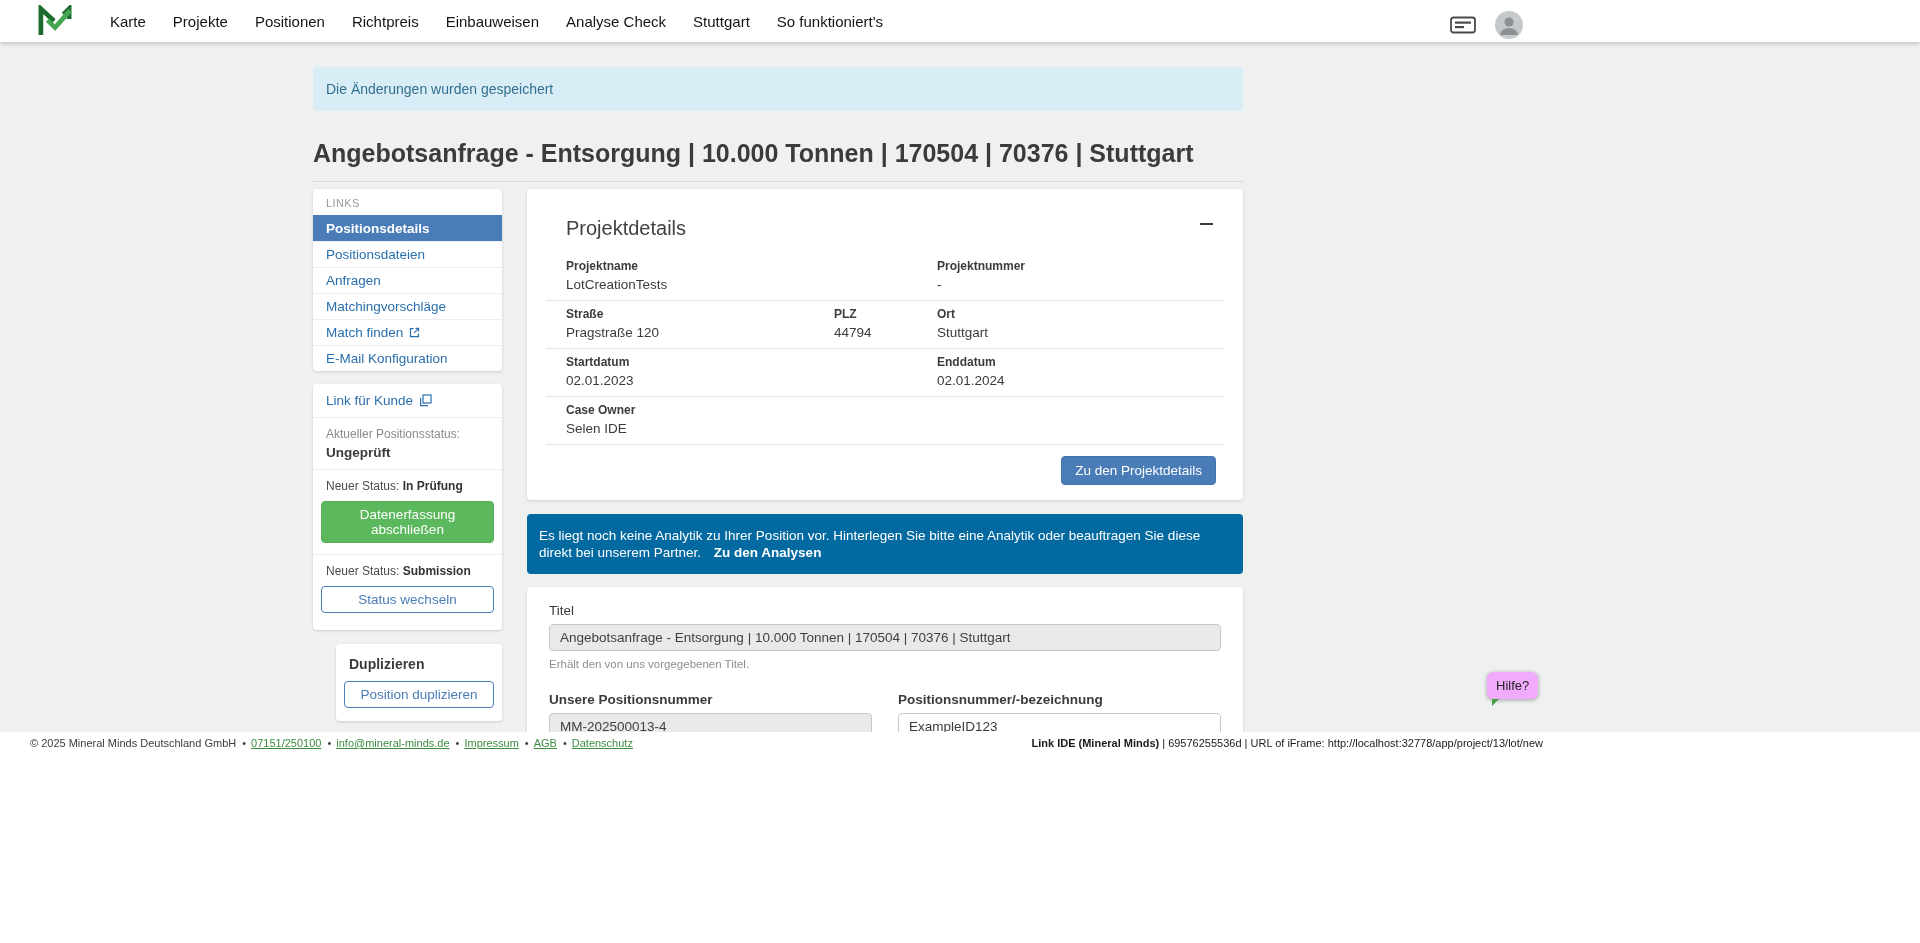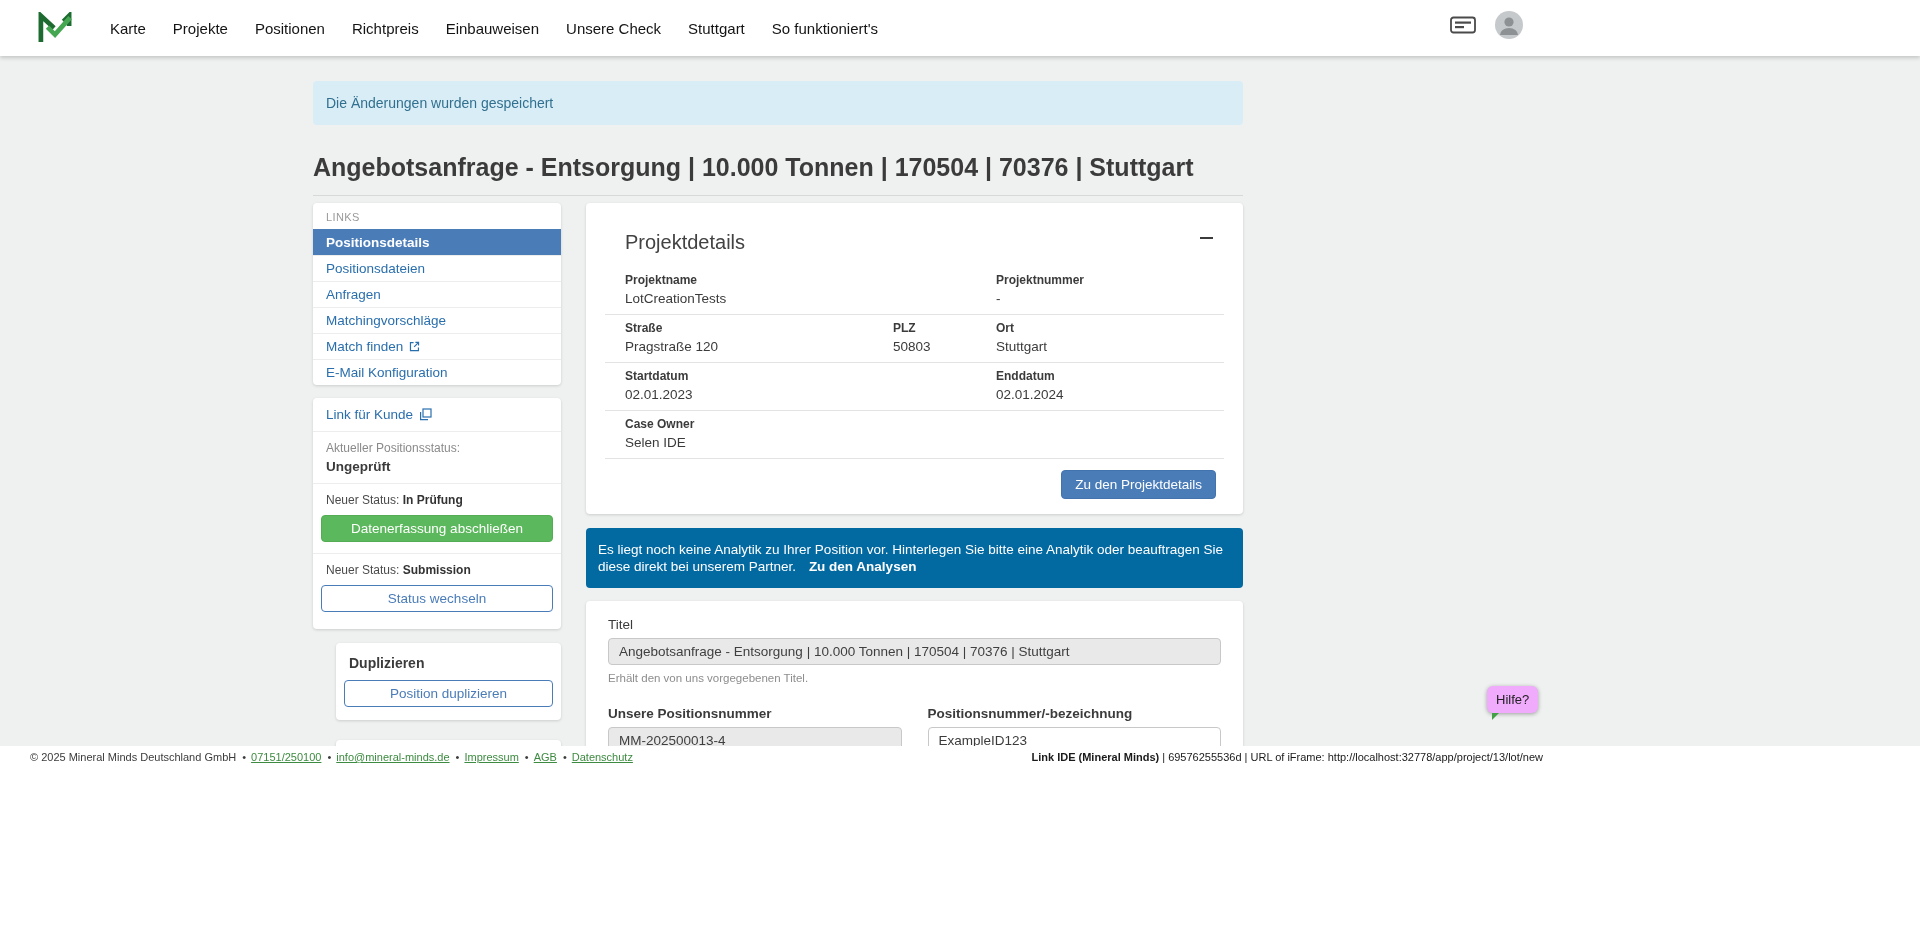"Karte" .navbar { height: 56px -> 42px }
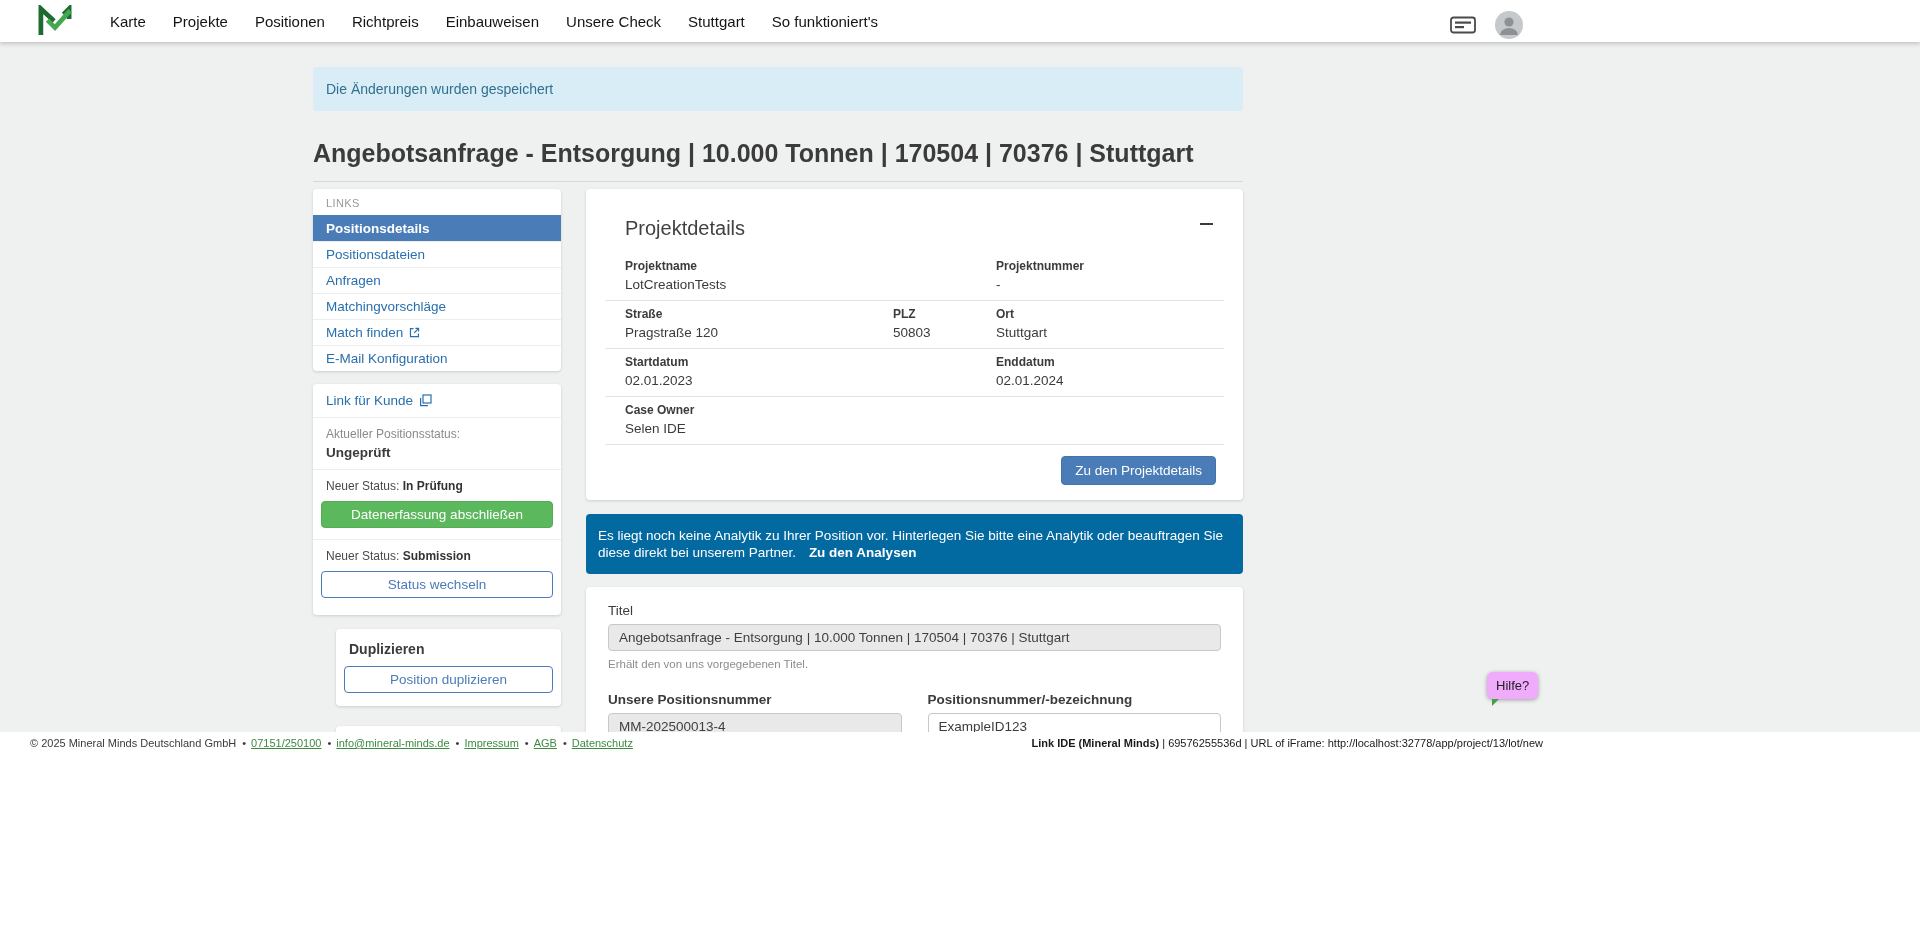"Unsere Check" a.nav-link { text: Unsere -> Analyse }
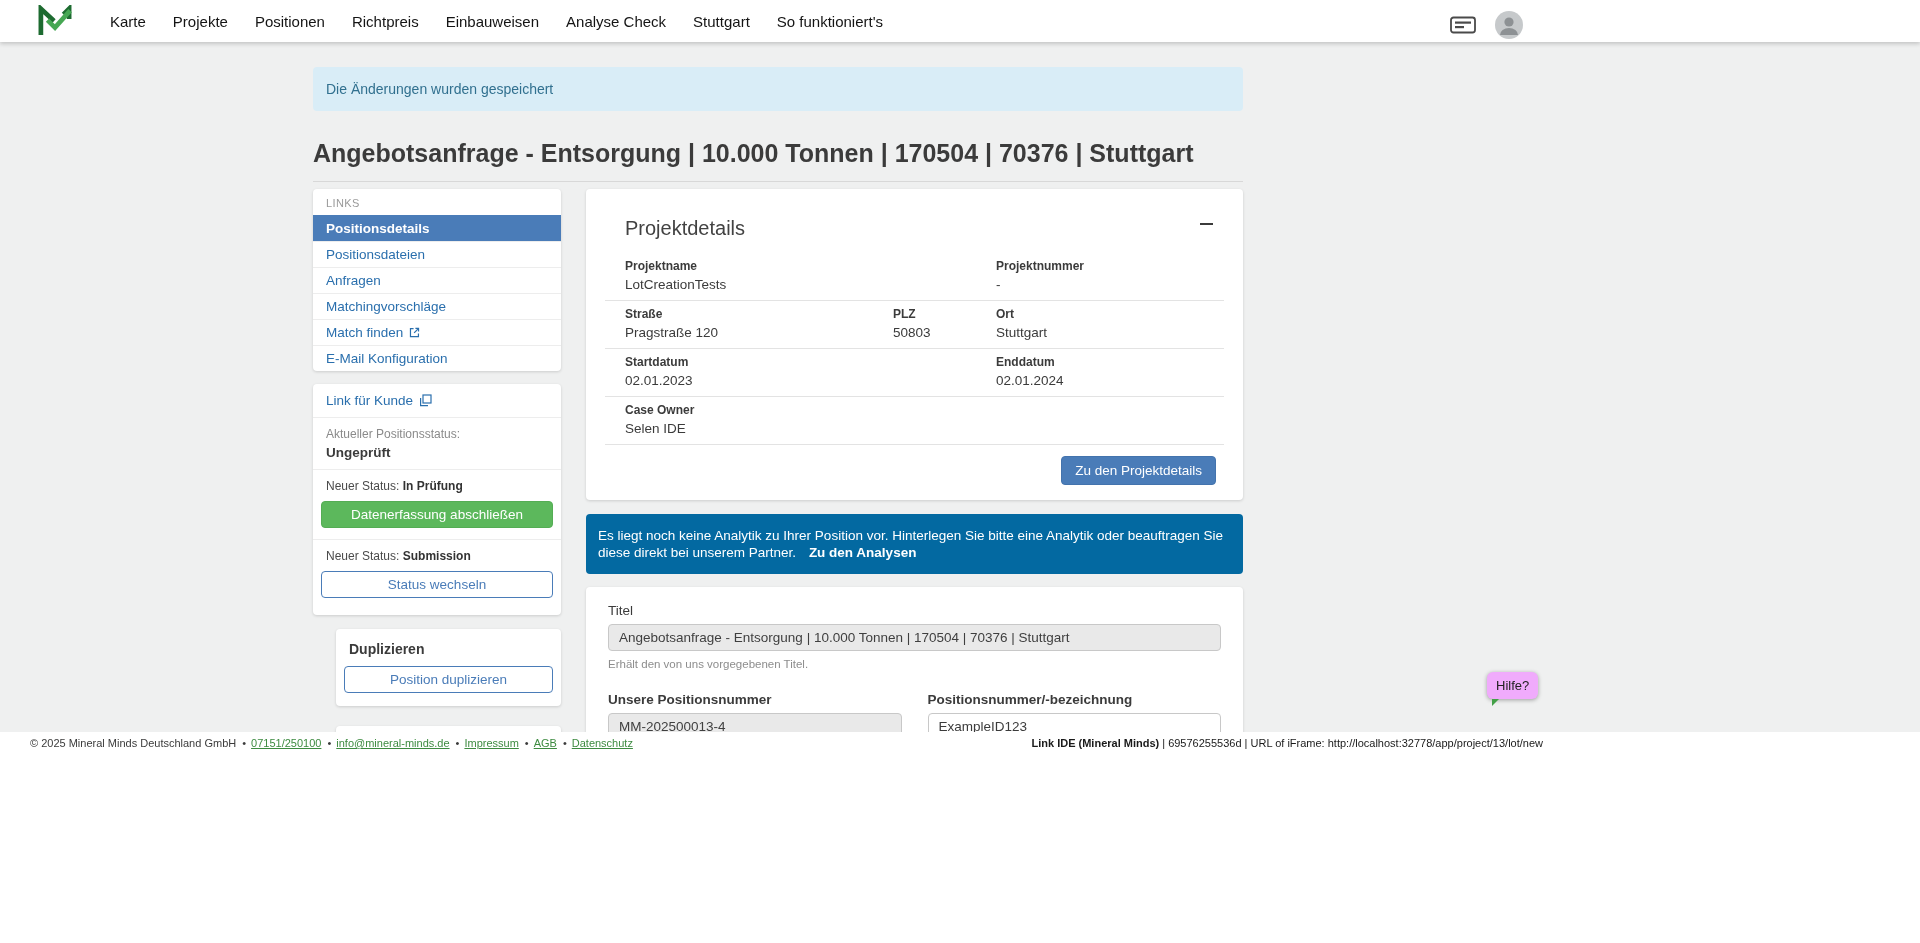"LINKS" aside { width: 248px -> 189px }
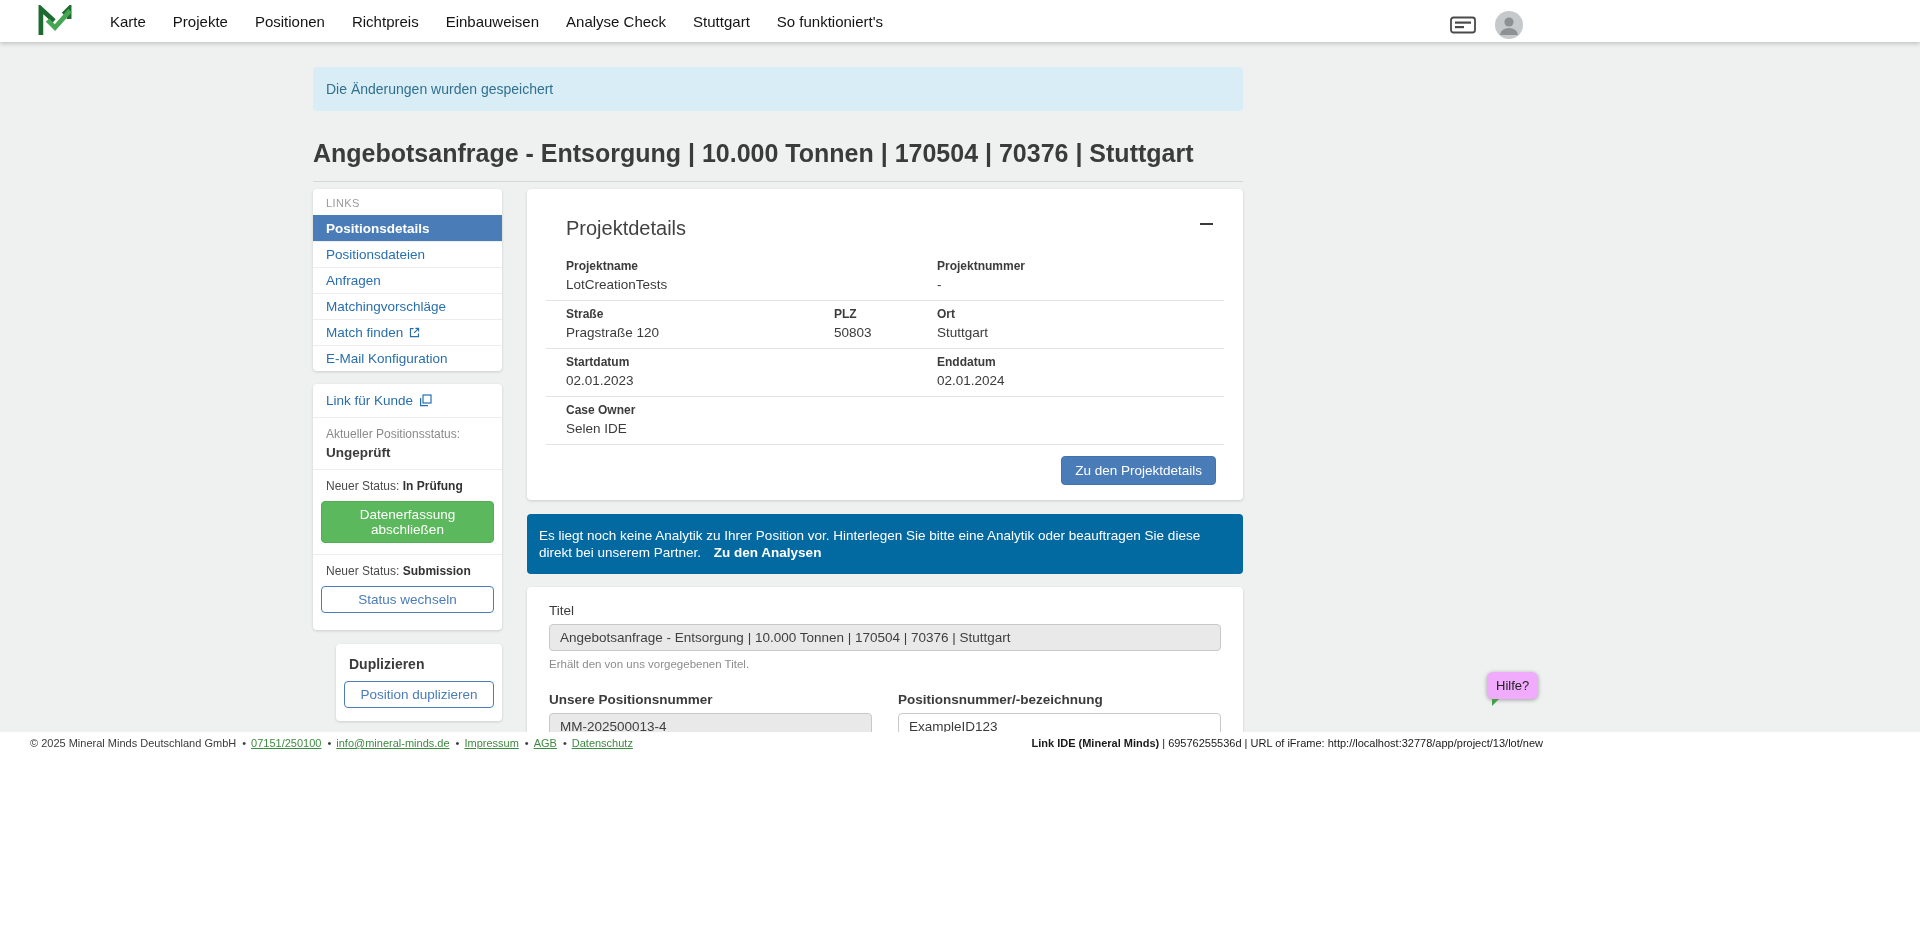"50803" div.pd-value { text: 50803 -> 44794 }
